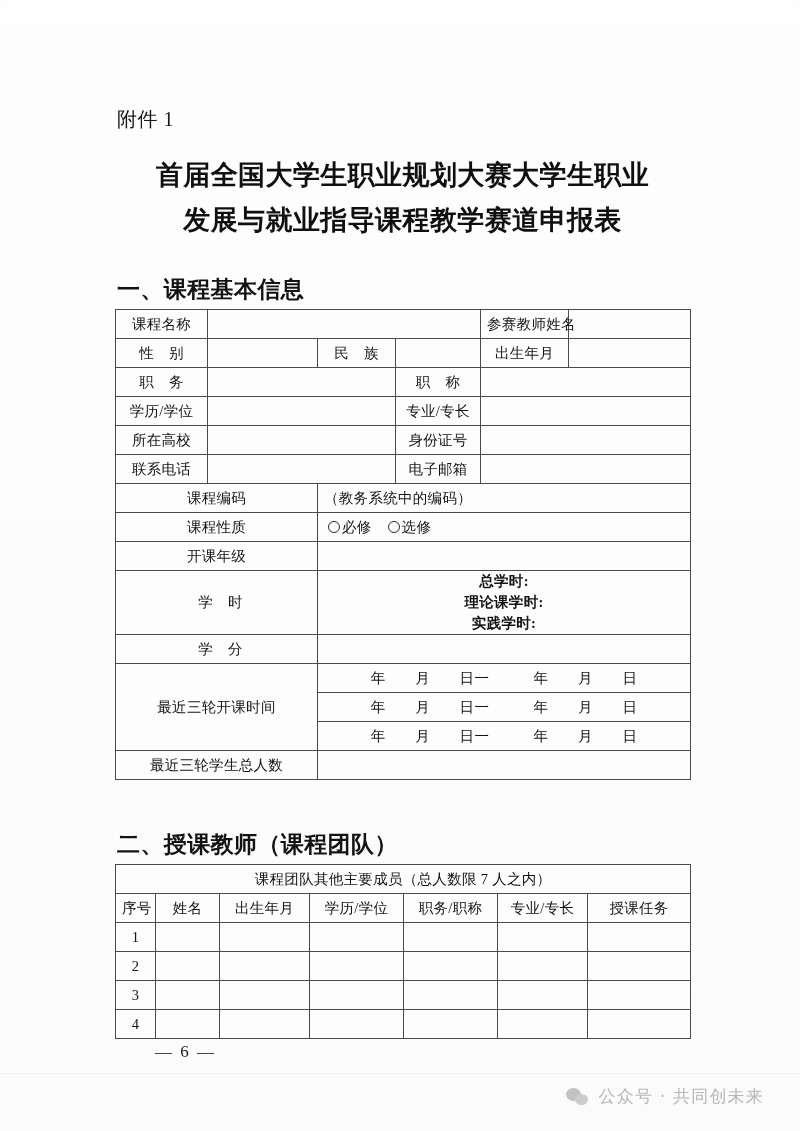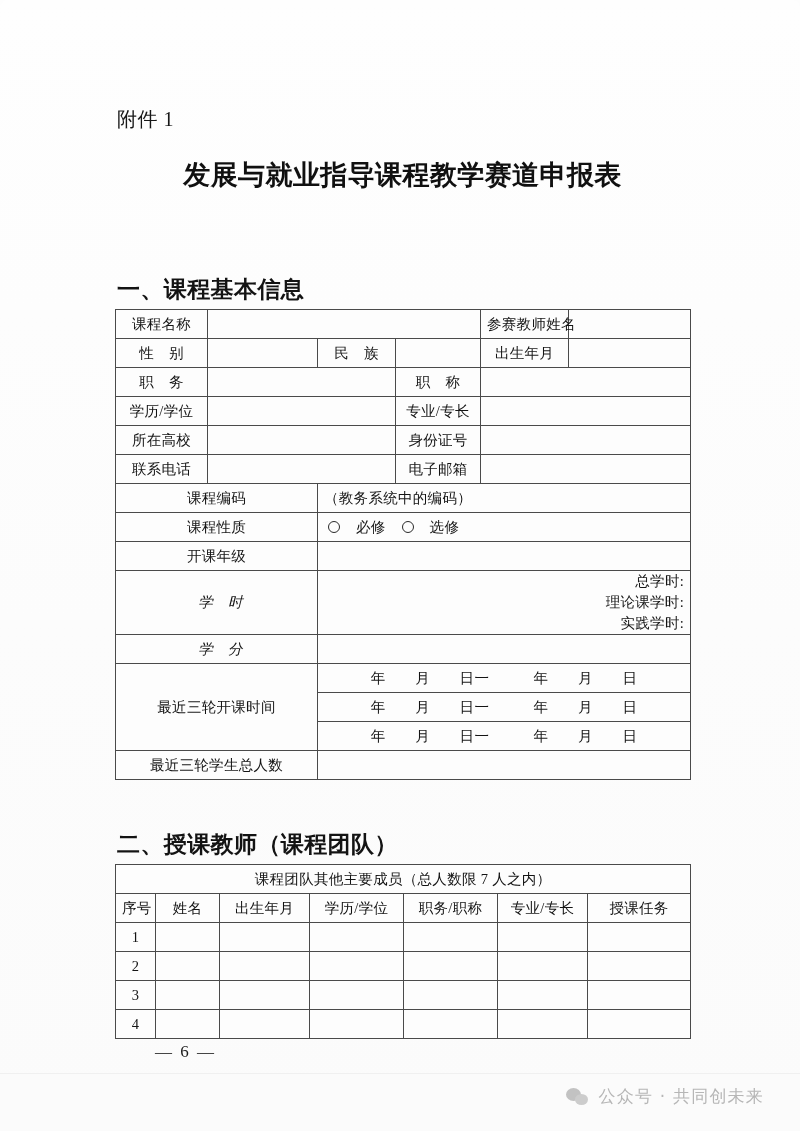"首届全国大学生职业规划大赛大学生职业" span.l1 { html: none -> <span>首届全国大学生职业规划大赛大学生职业</span> }
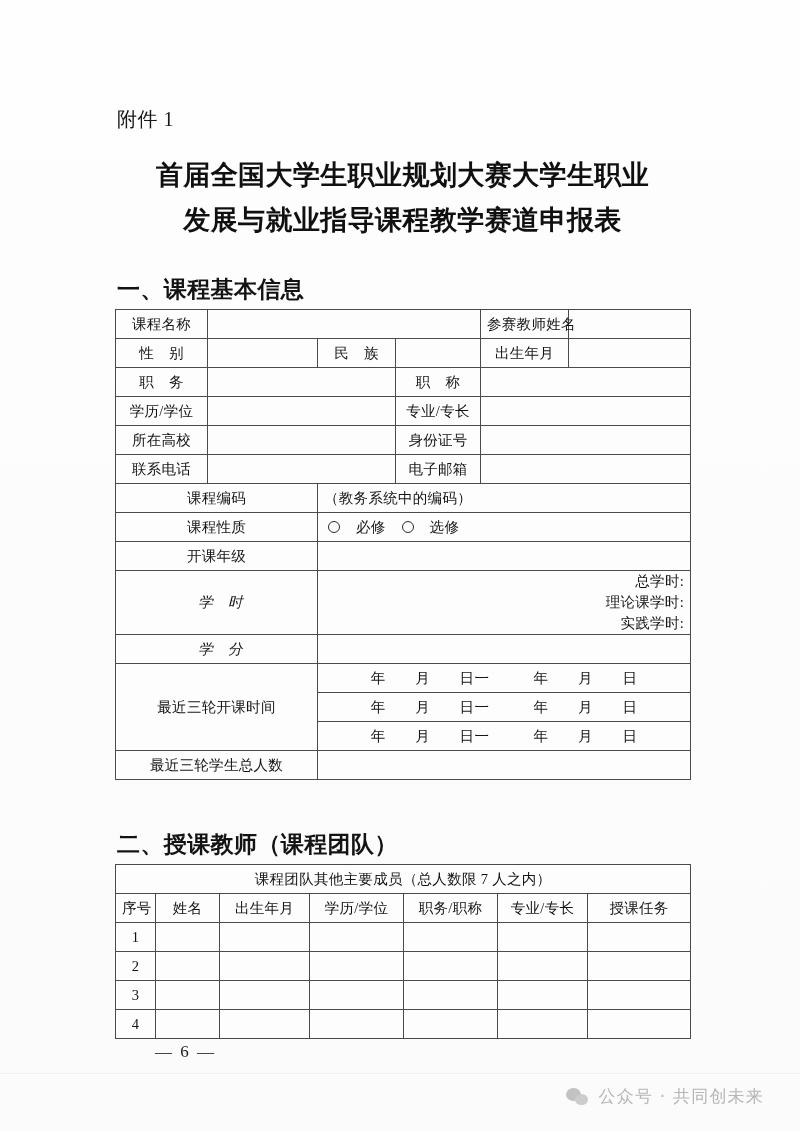"必修" .radio-opt { gap: 16px -> 2px }
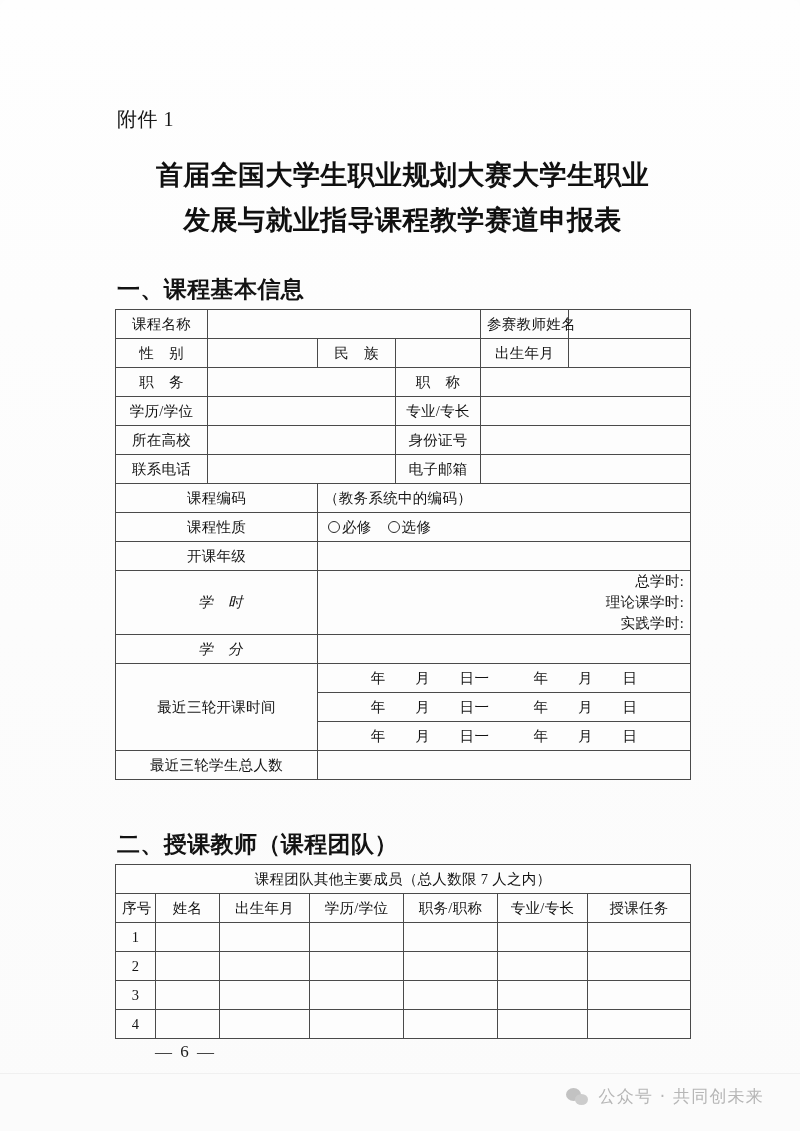"总学时:" .hours-cell { font-weight: none -> bold; text-align: right -> center }
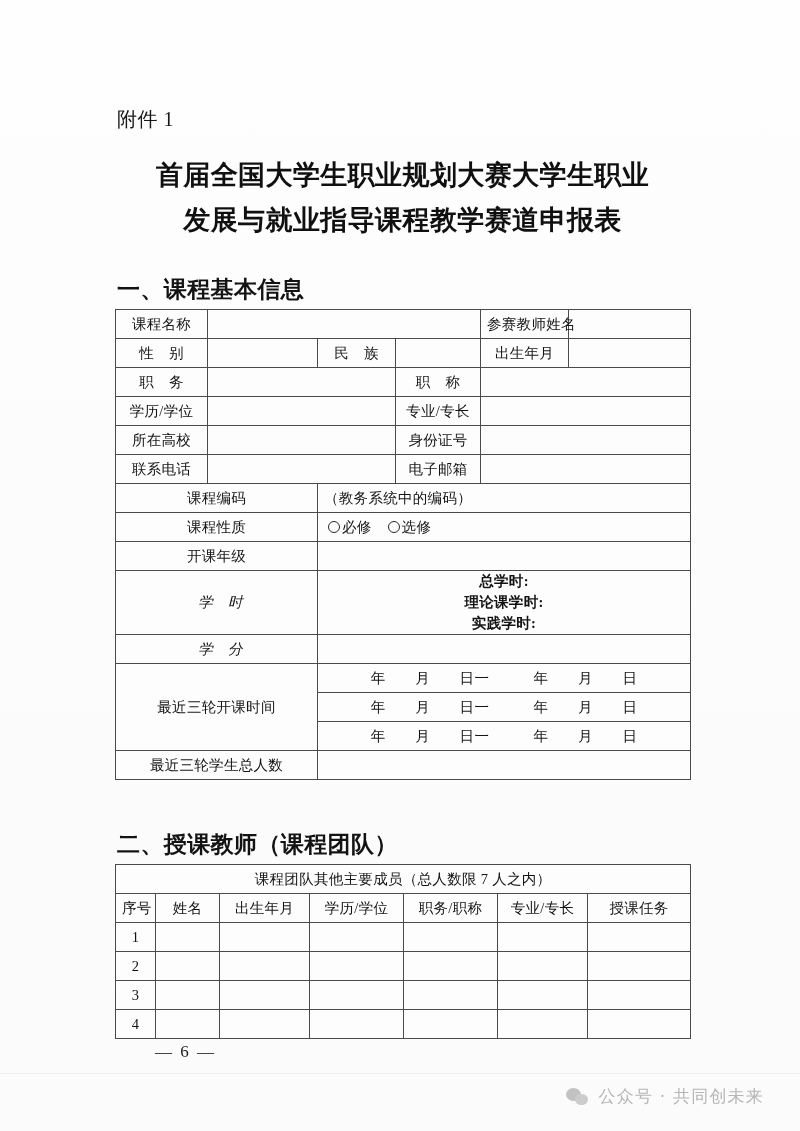"学 时" .lbl-spread { font-style: italic -> none }
